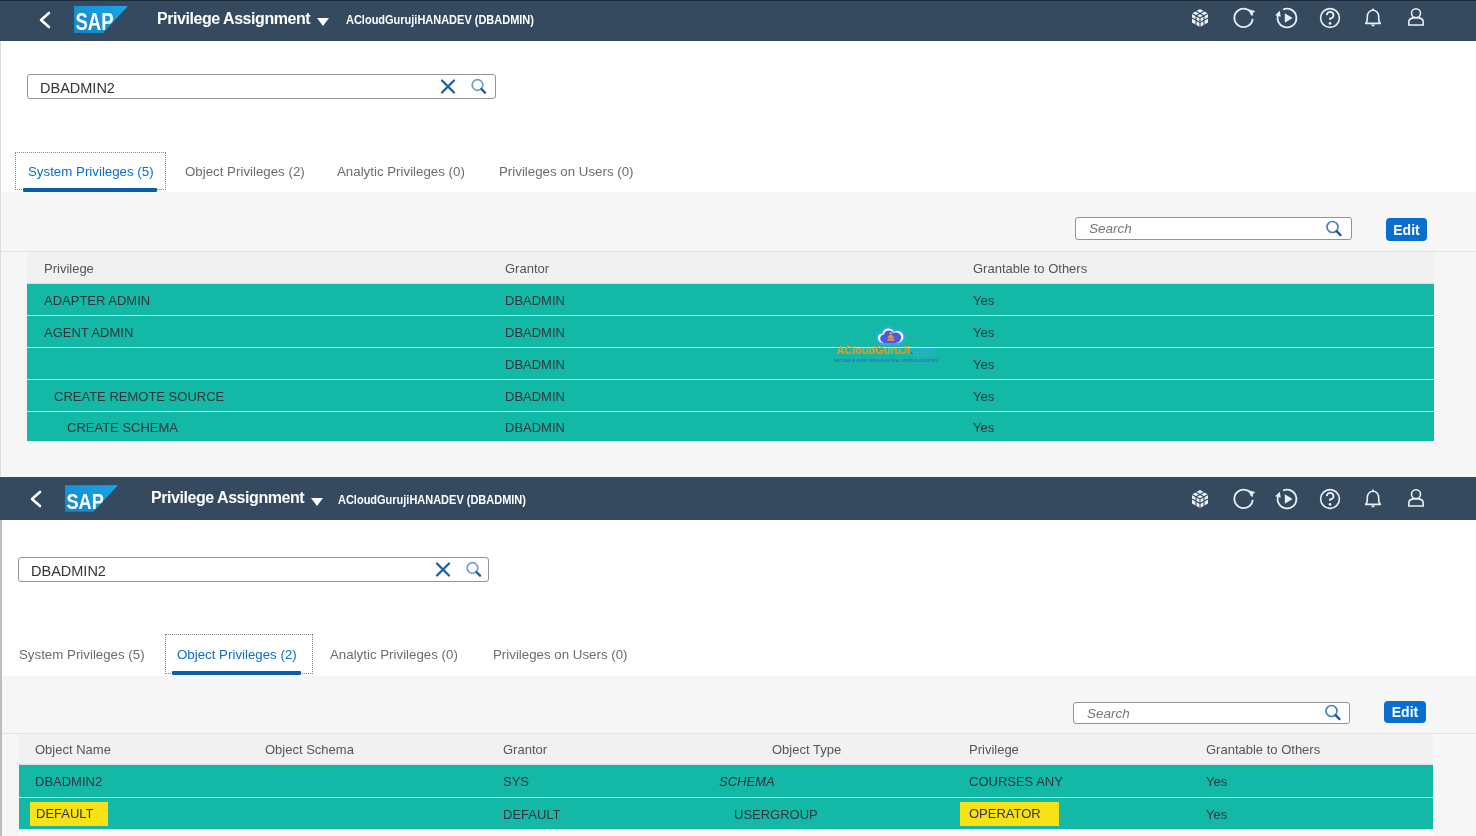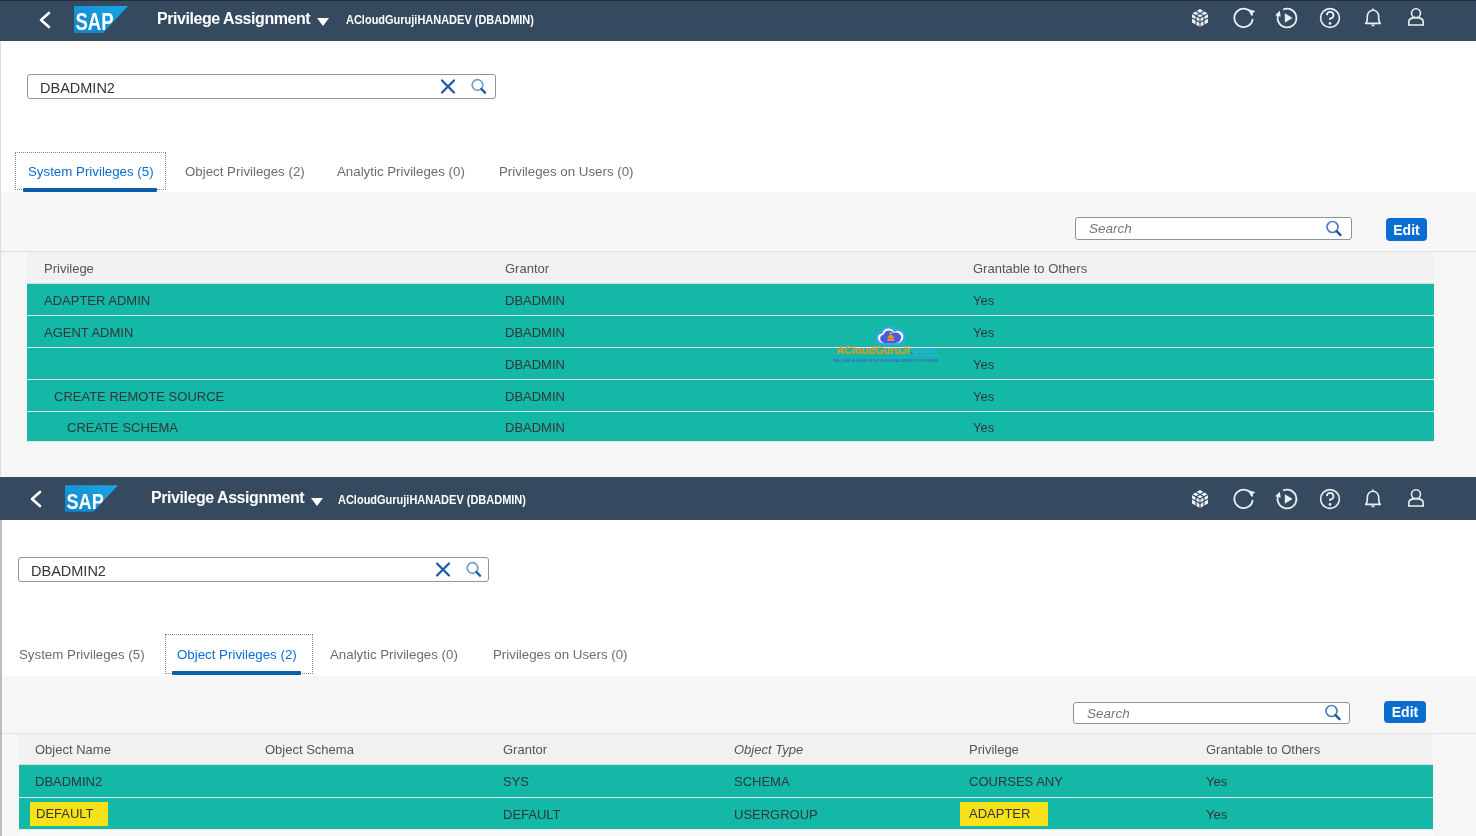"Object Type" span.hcell { font-style: italic -> none; left: 715px -> 753px }
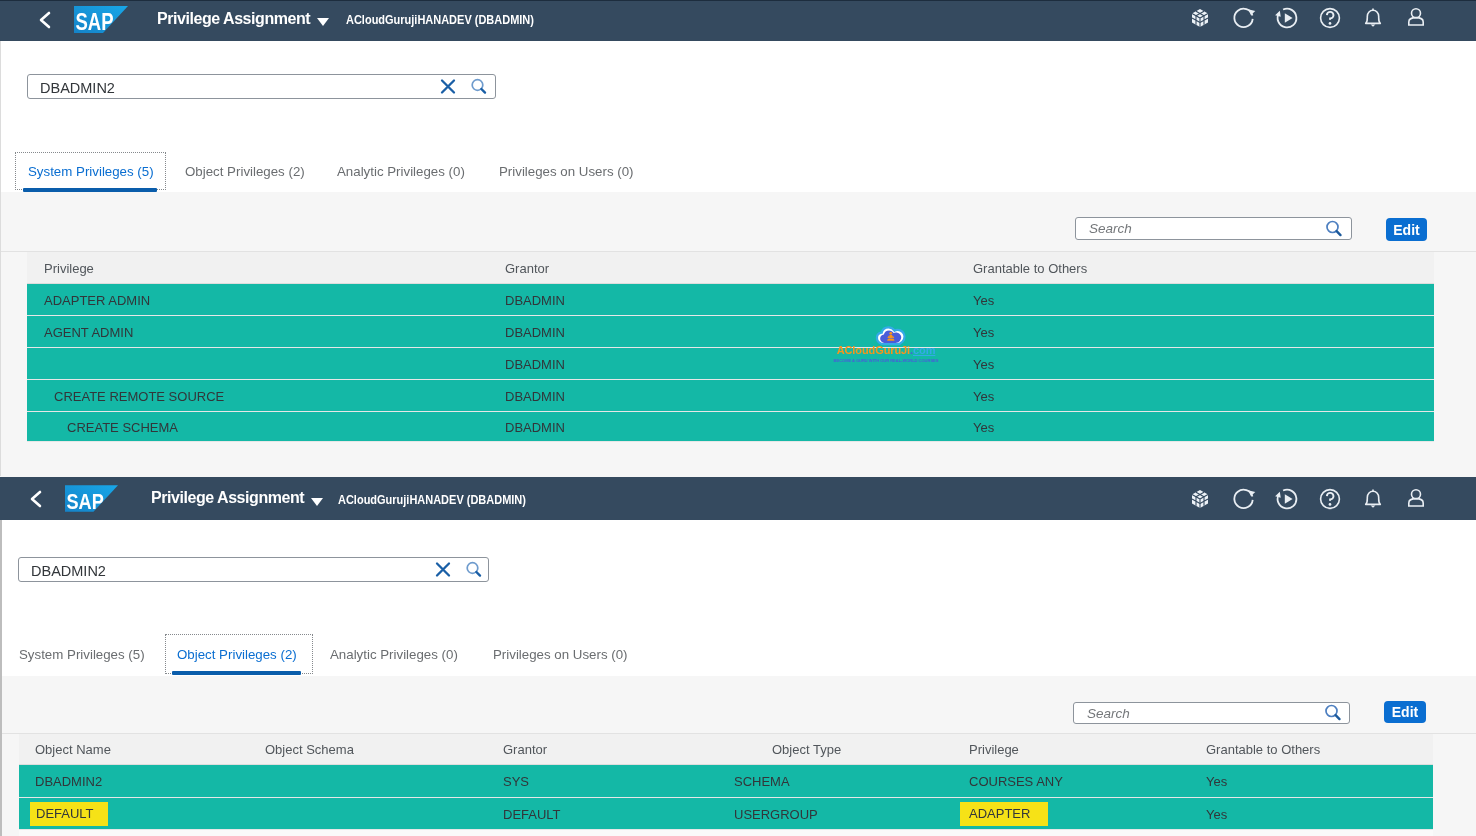"SCHEMA" span.tcell { font-style: none -> italic; left: 715px -> 700px }
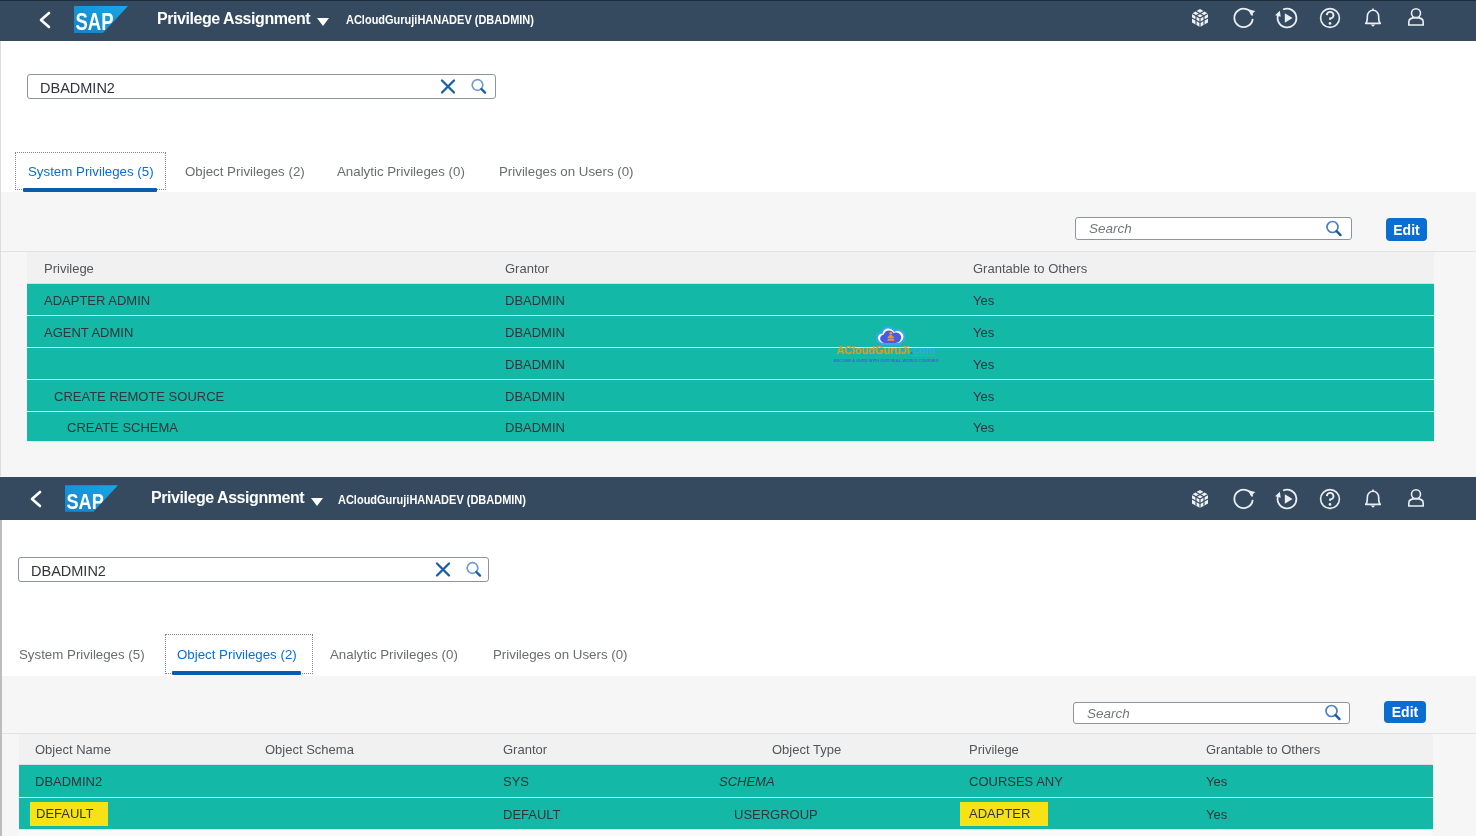"ADAPTER" span.tcell { text: ADAPTER -> OPERATOR }
